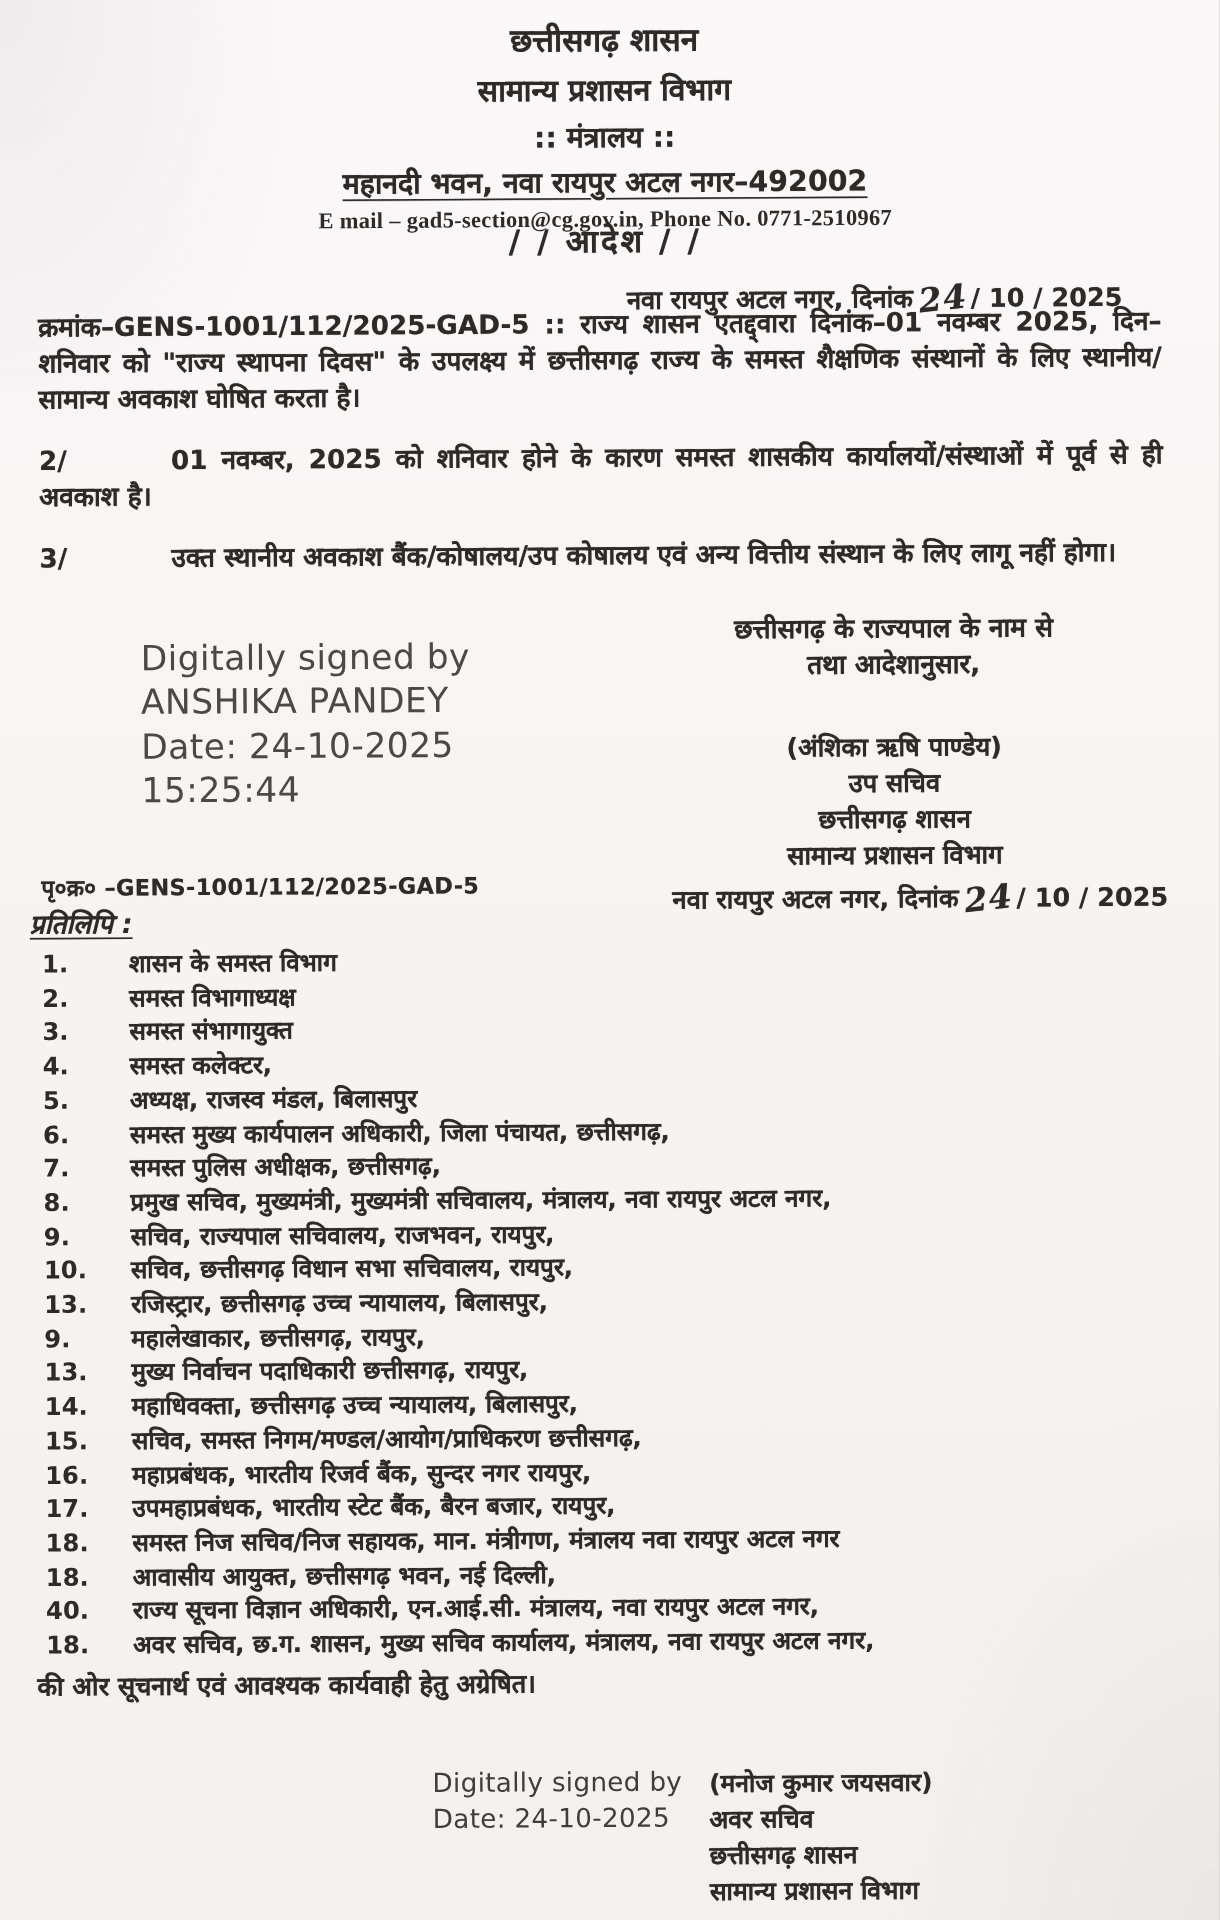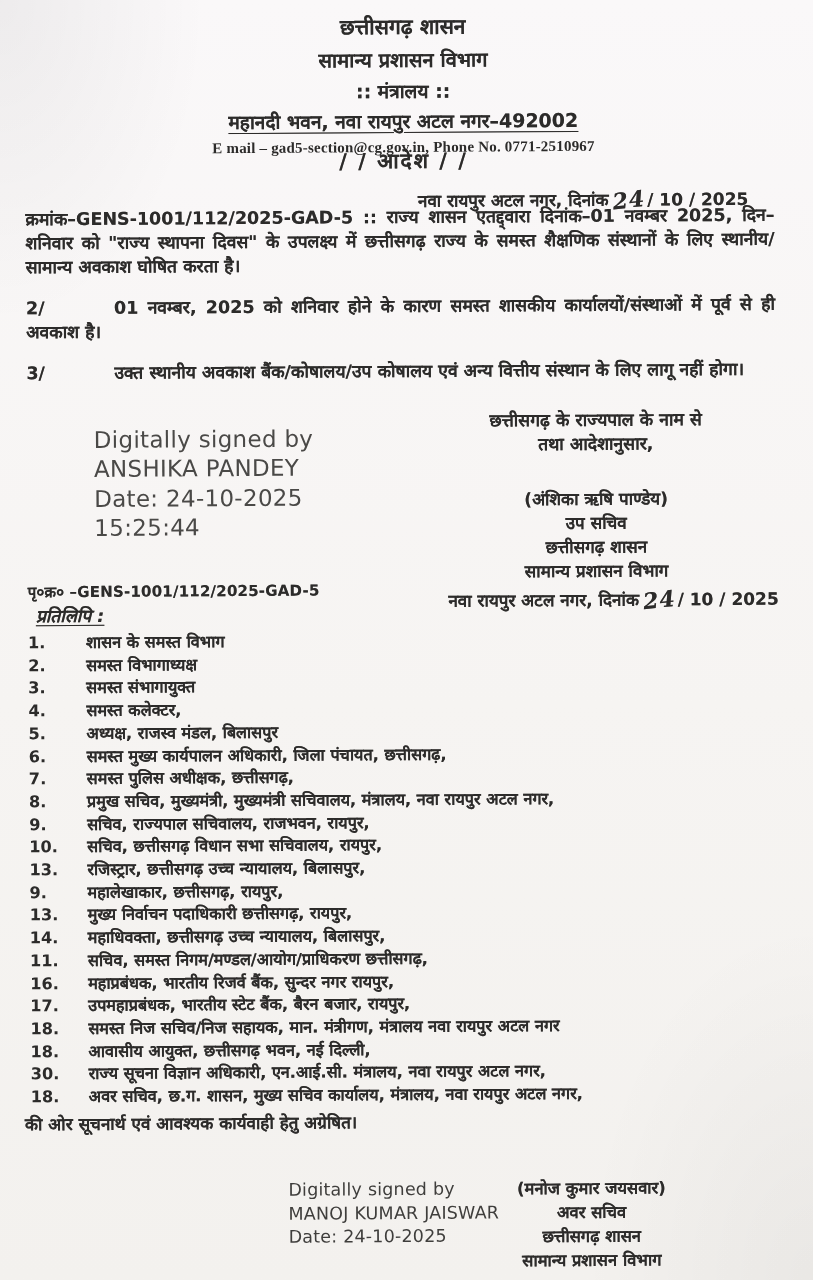"प्रतिलिपि :" .copy-label { left: 36px -> 20px }
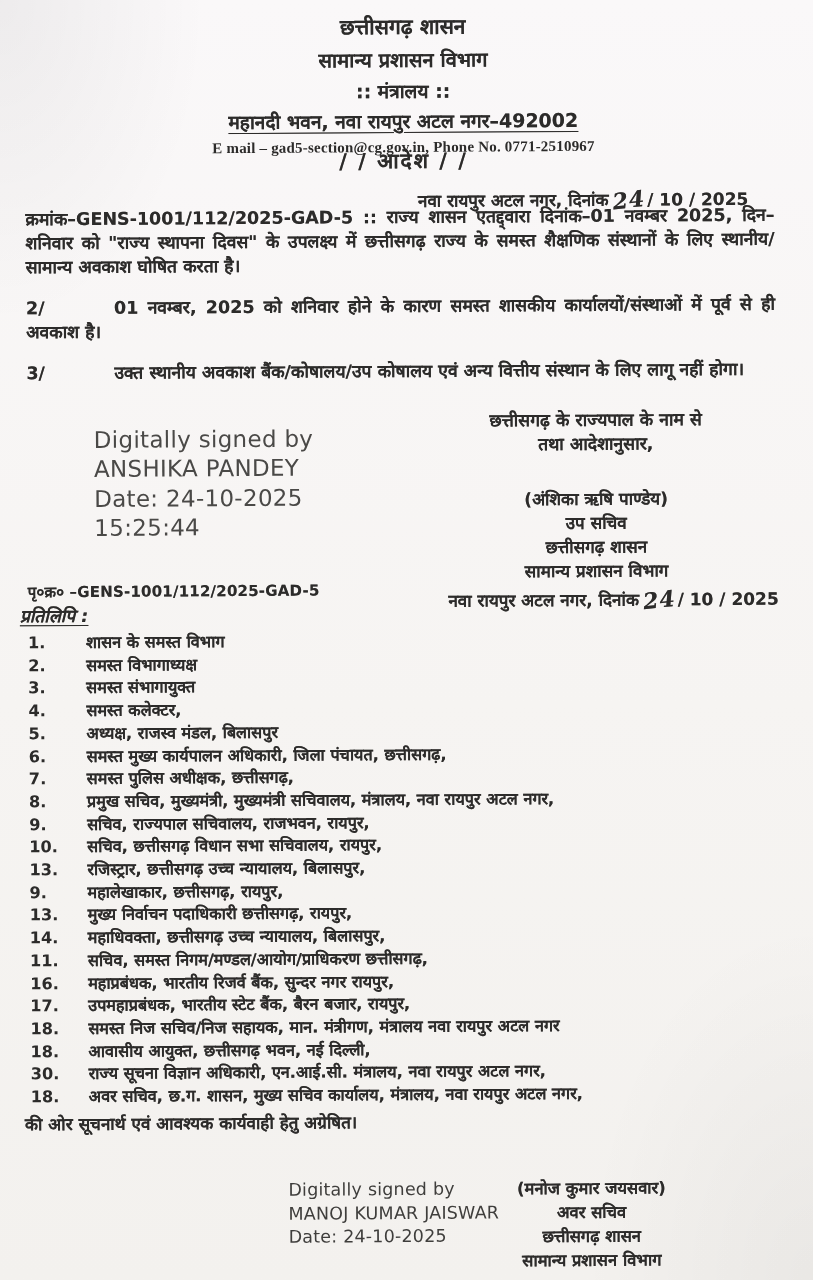"11." span { text: 11 -> 15 }
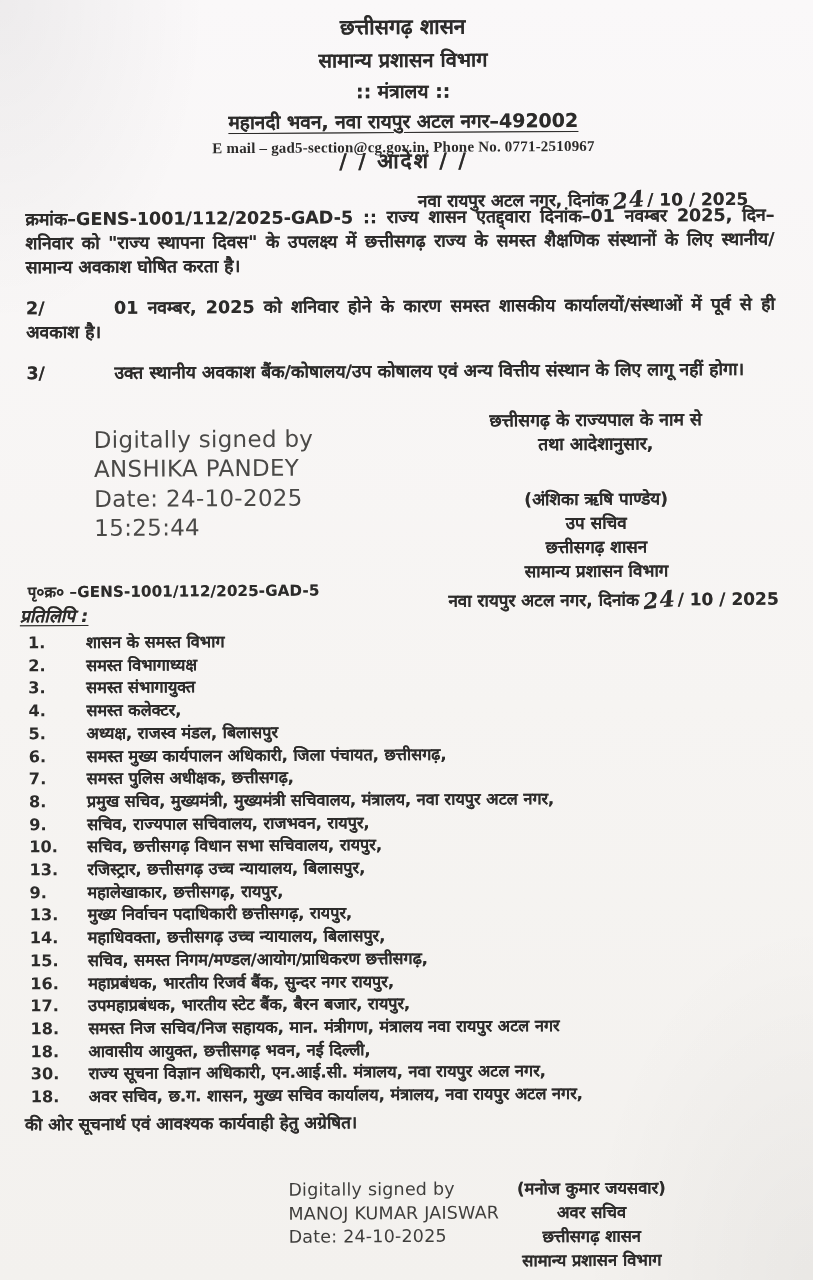"30." span { text: 30 -> 40 }
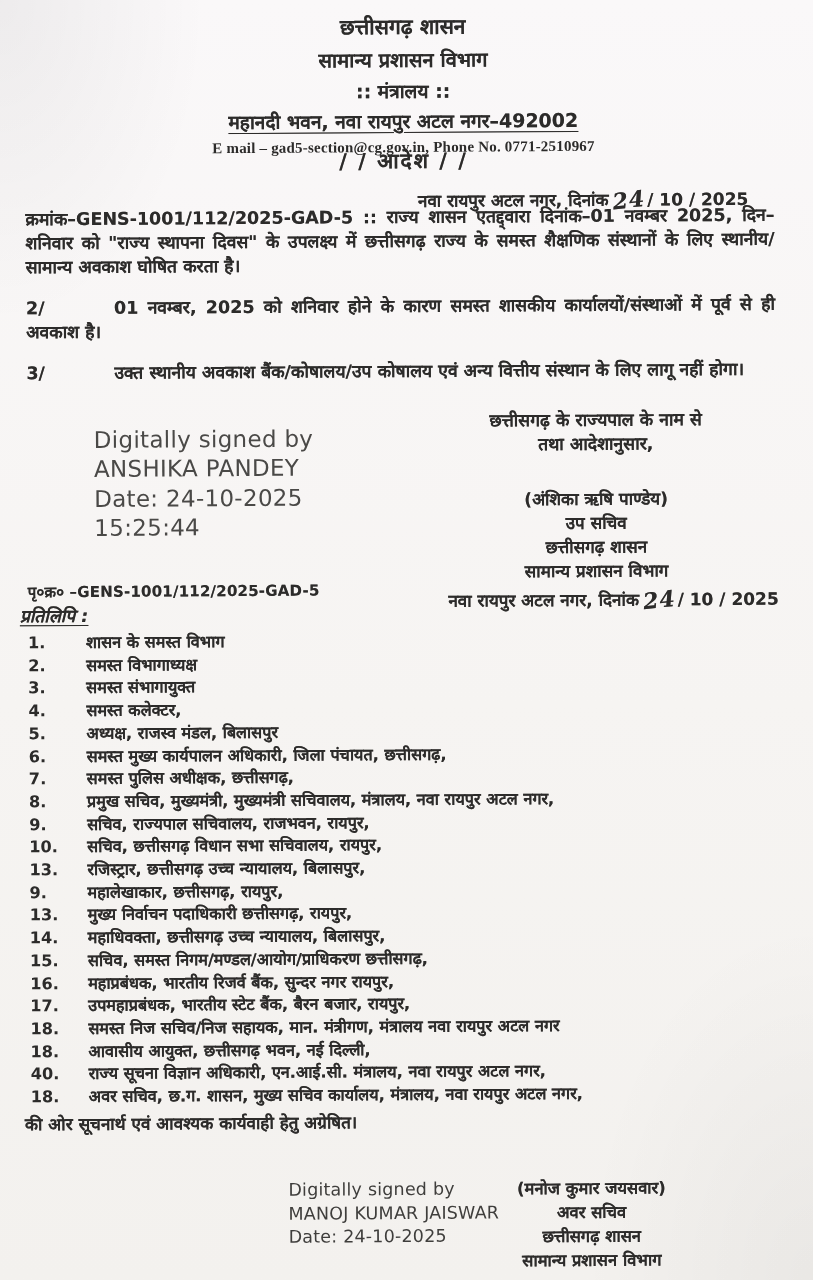"(मनोज कुमार जयसवार)" .signatory2 { text-align: center -> none }
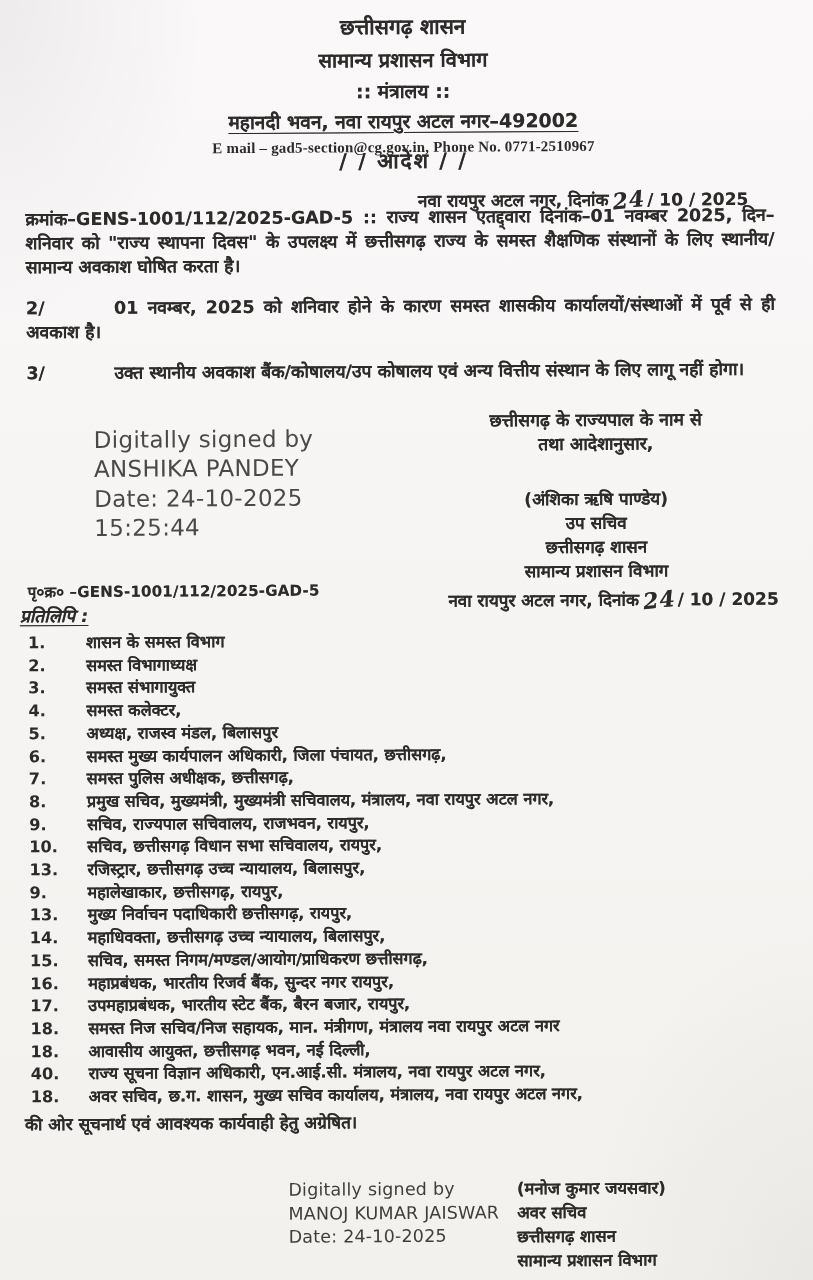"MANOJ KUMAR JAISWAR" div { html: <div>MANOJ KUMAR JAISWAR</div> -> none }
